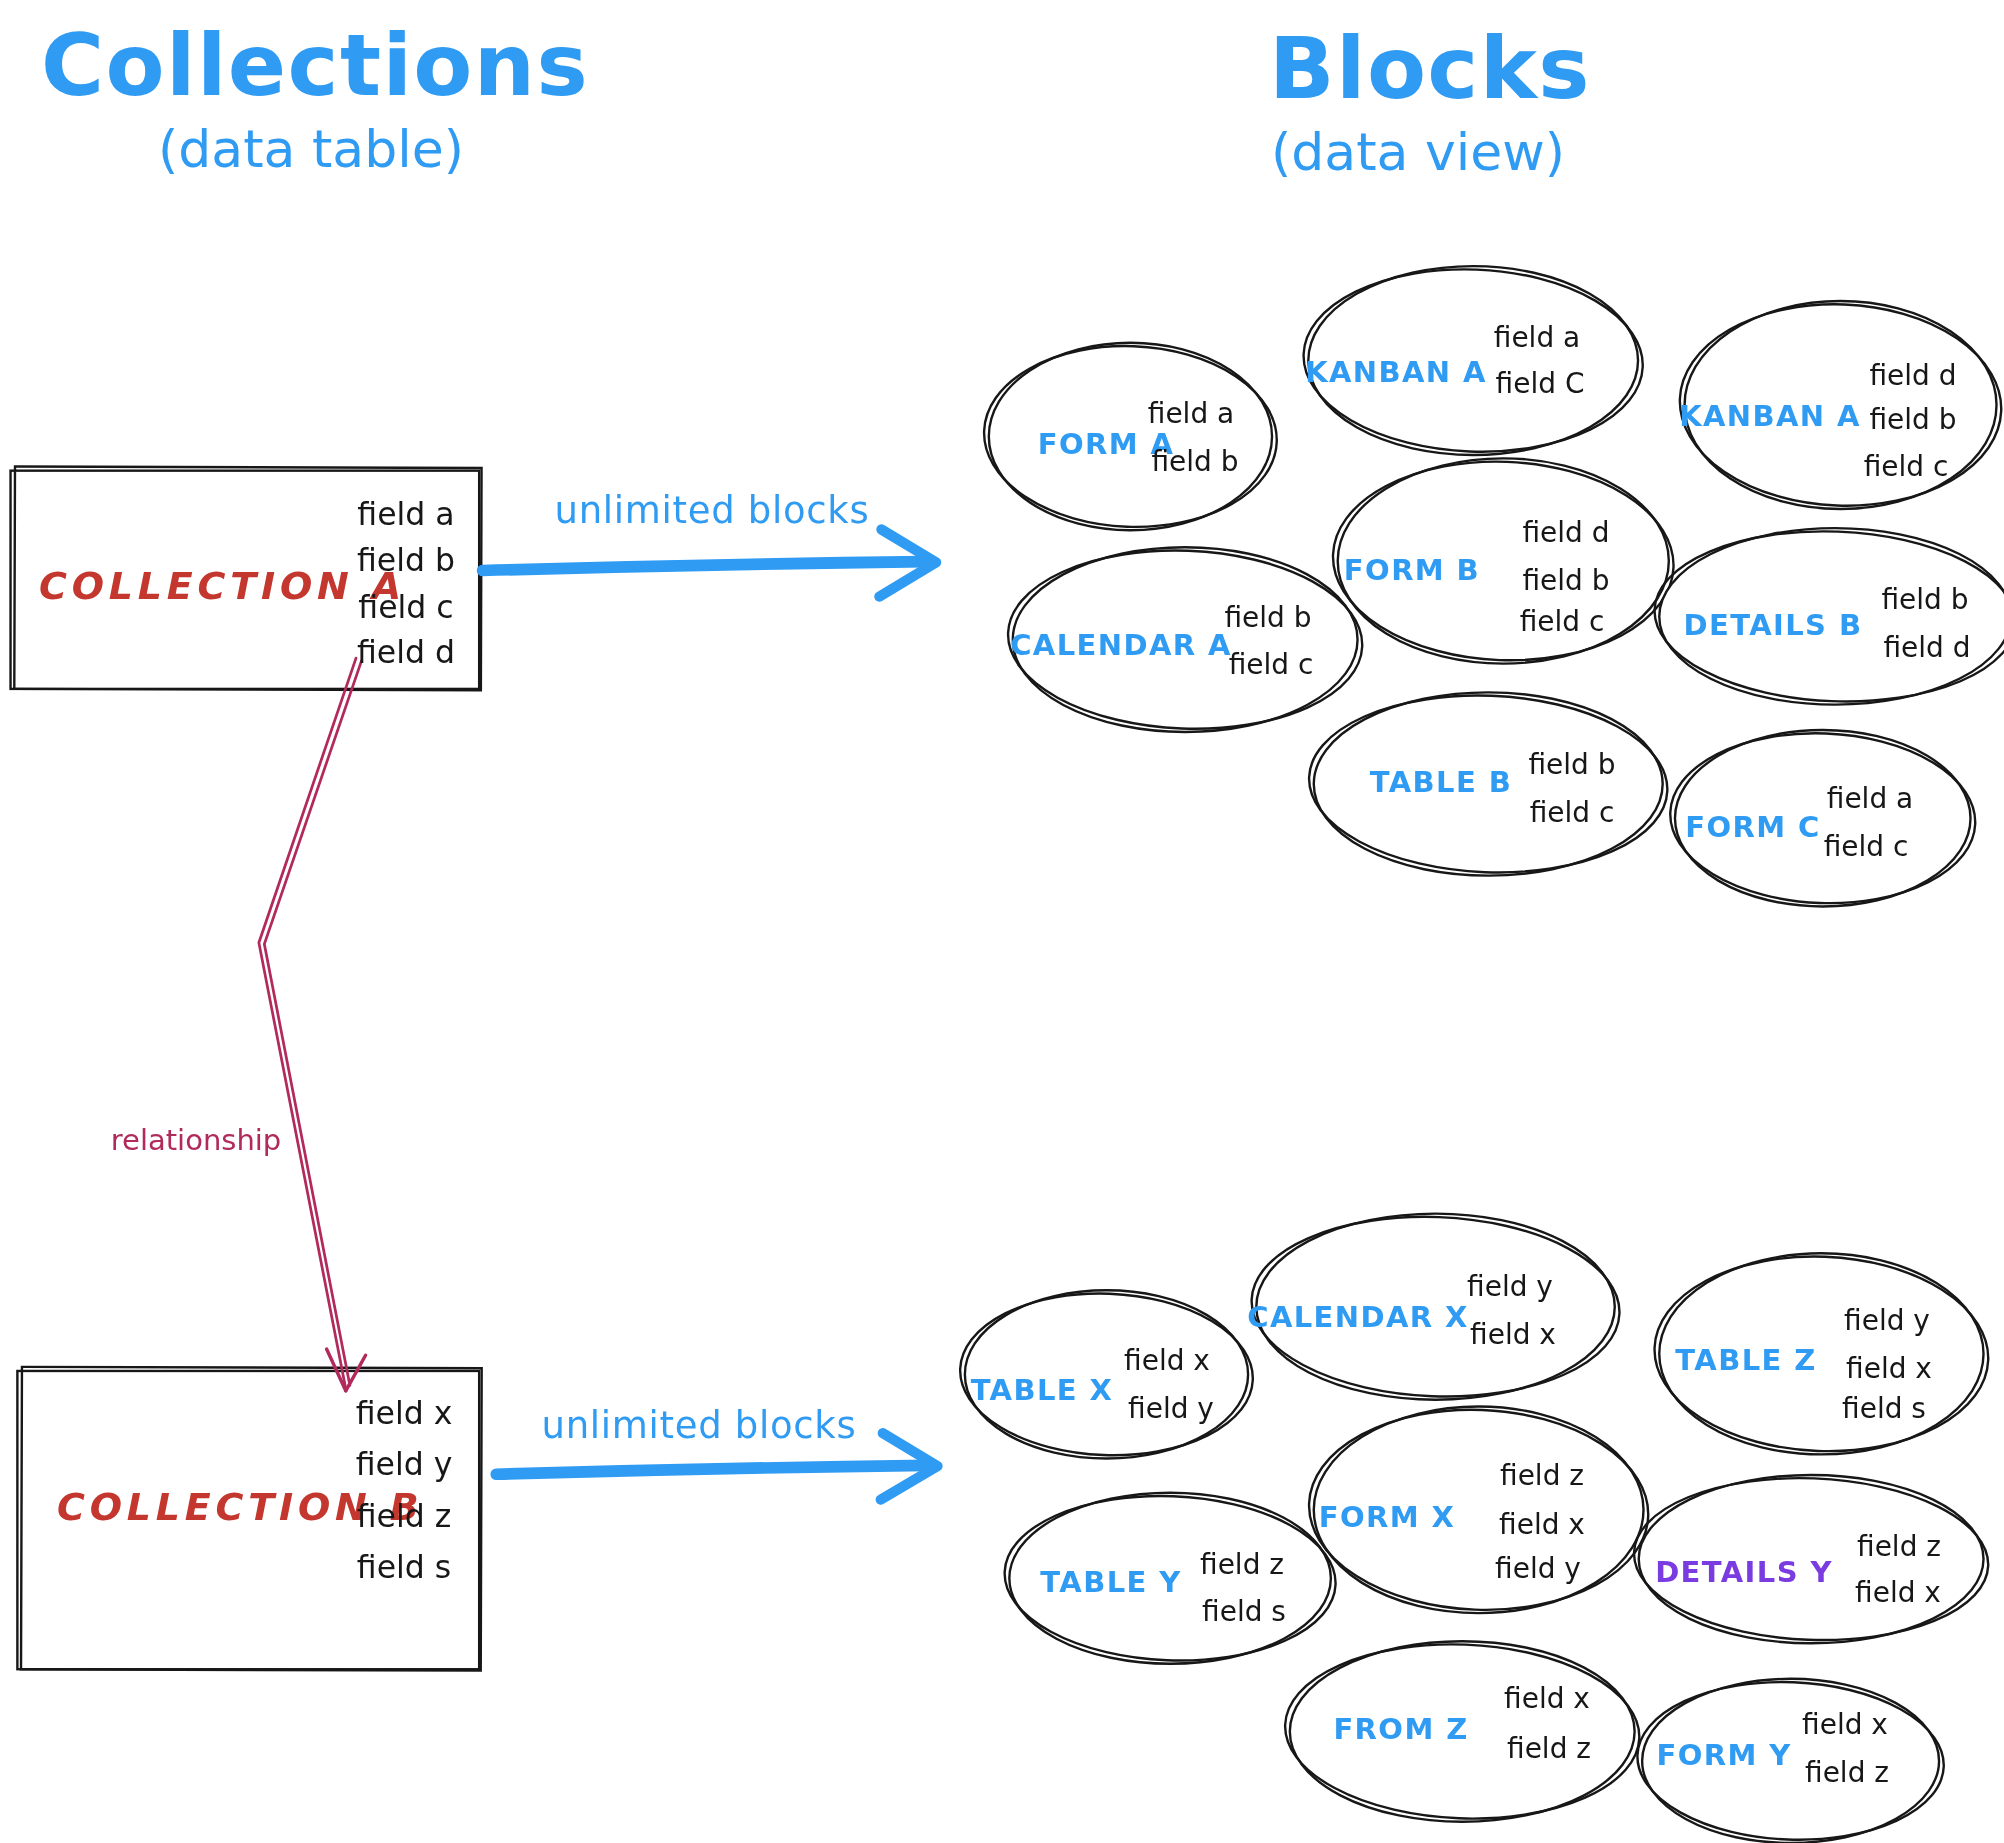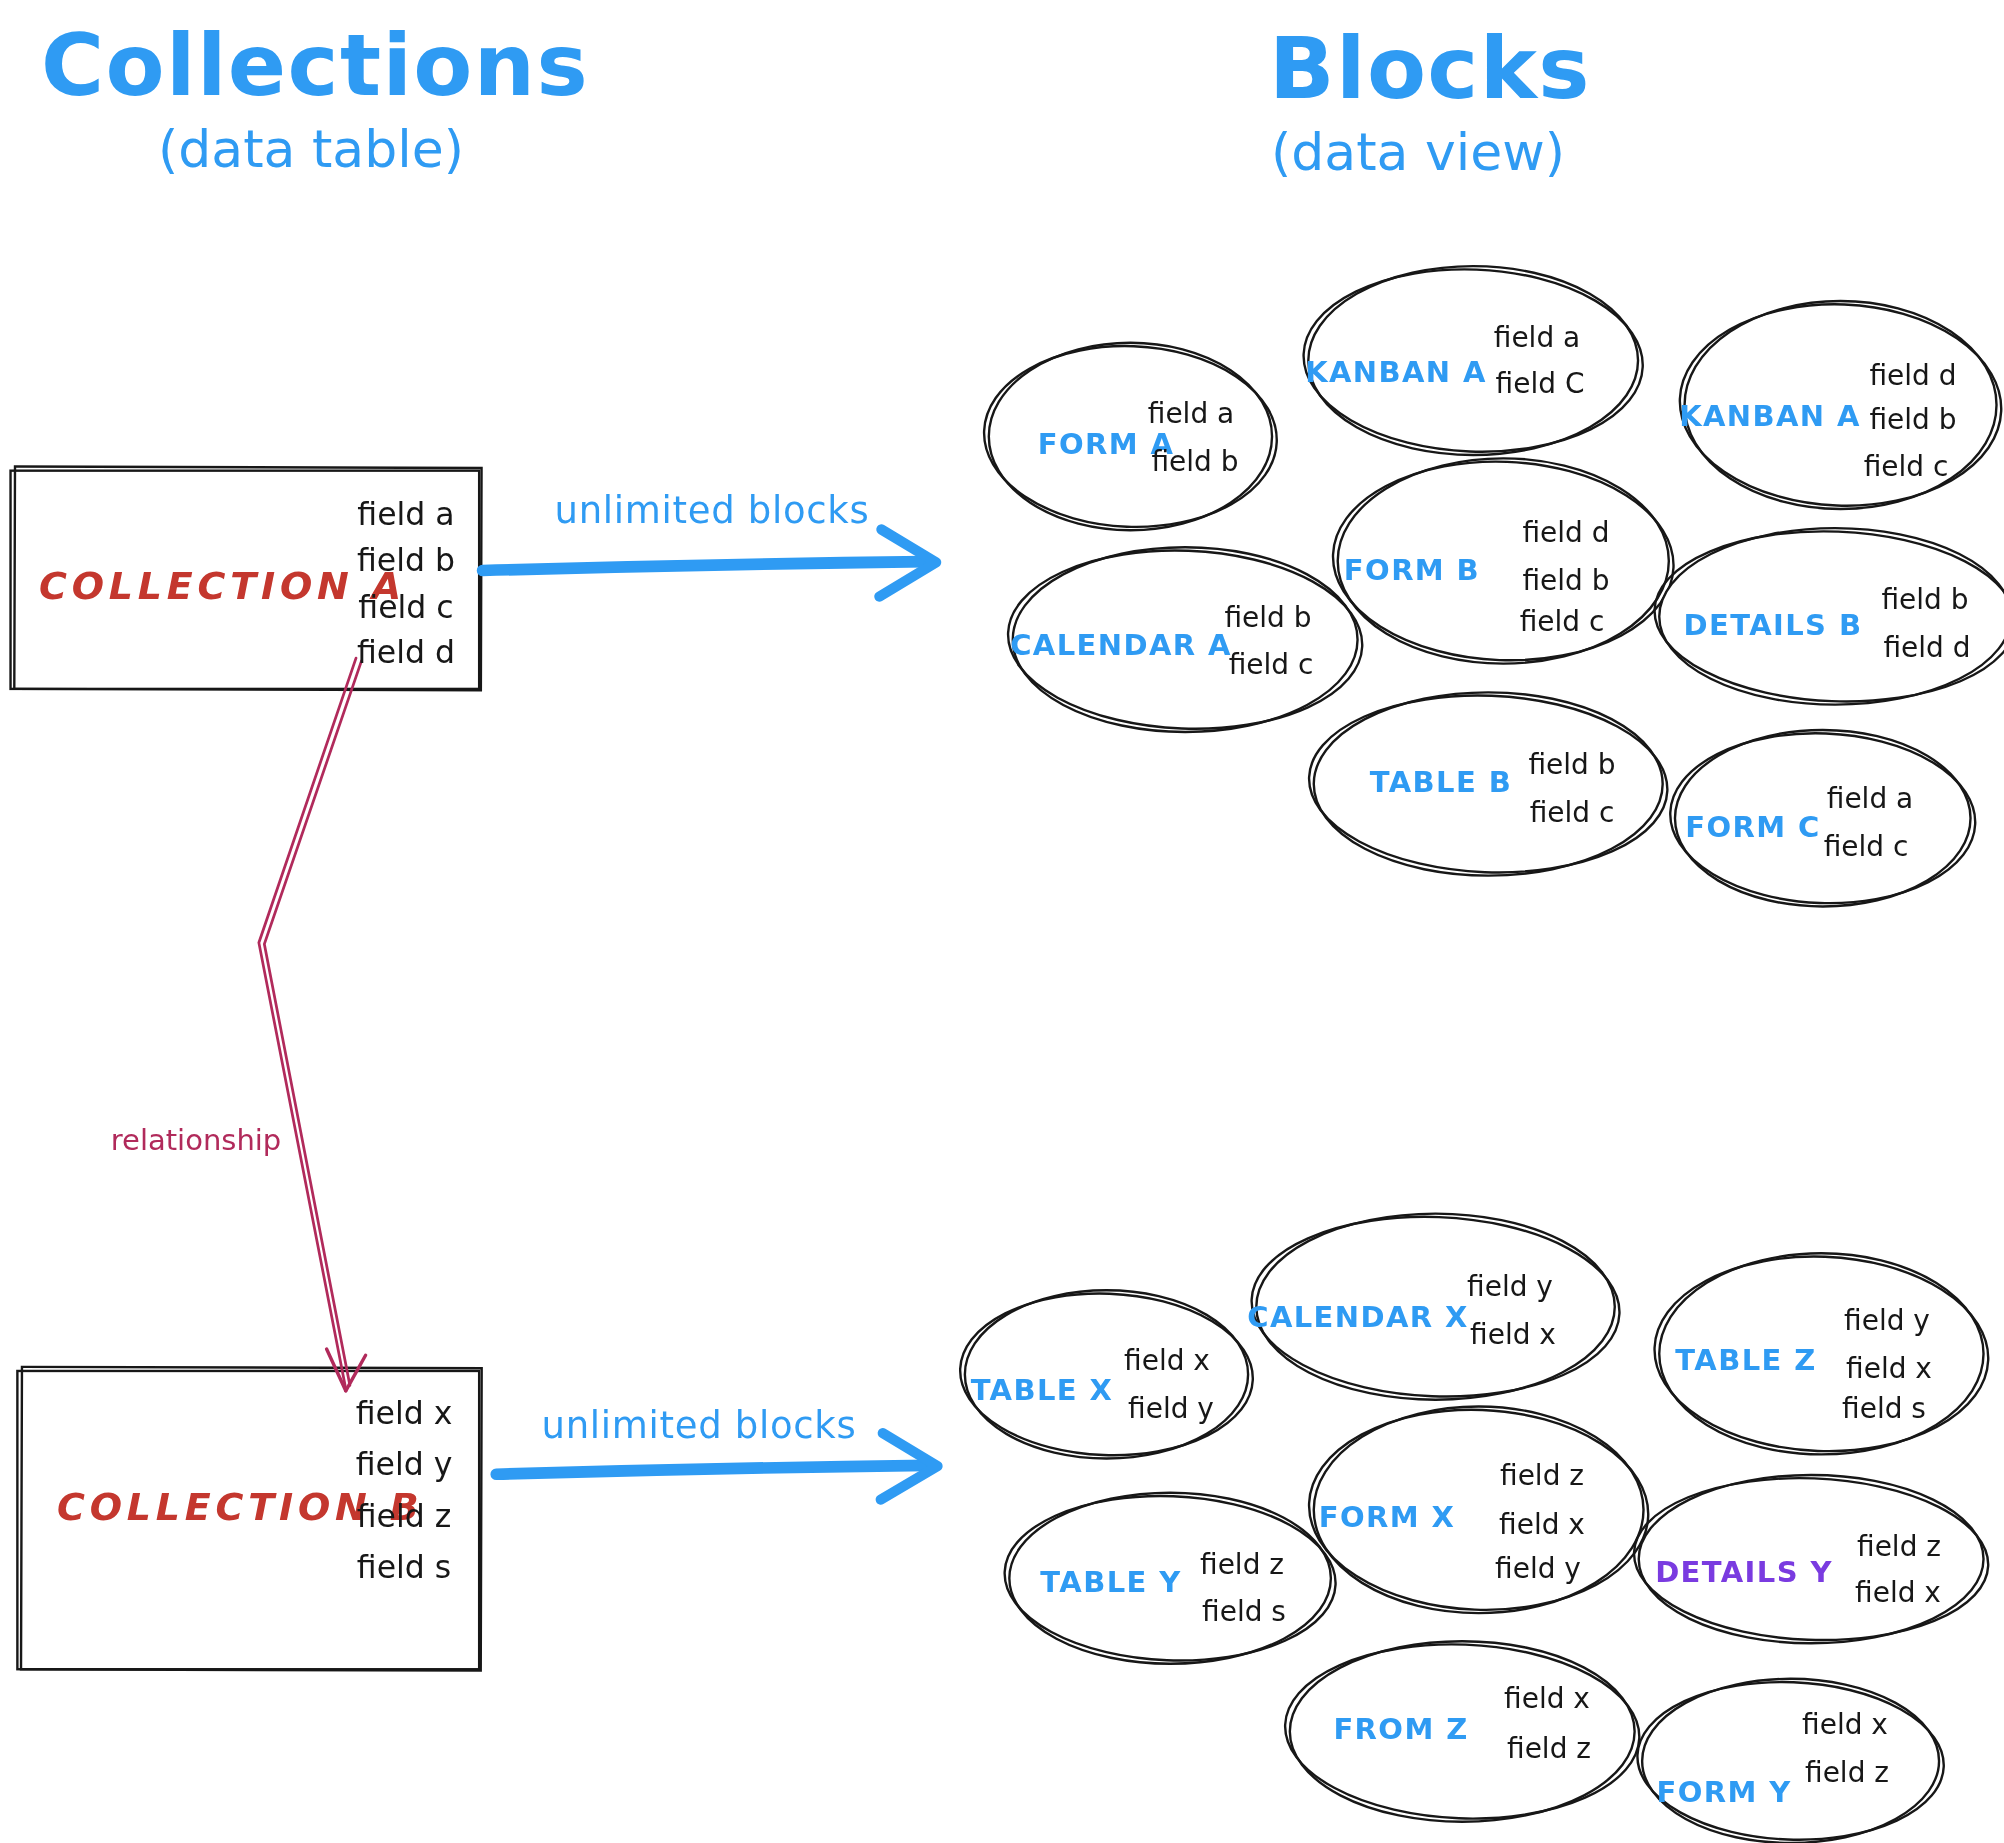"FORM Y" div.txt { margin-top: 37px -> none }
